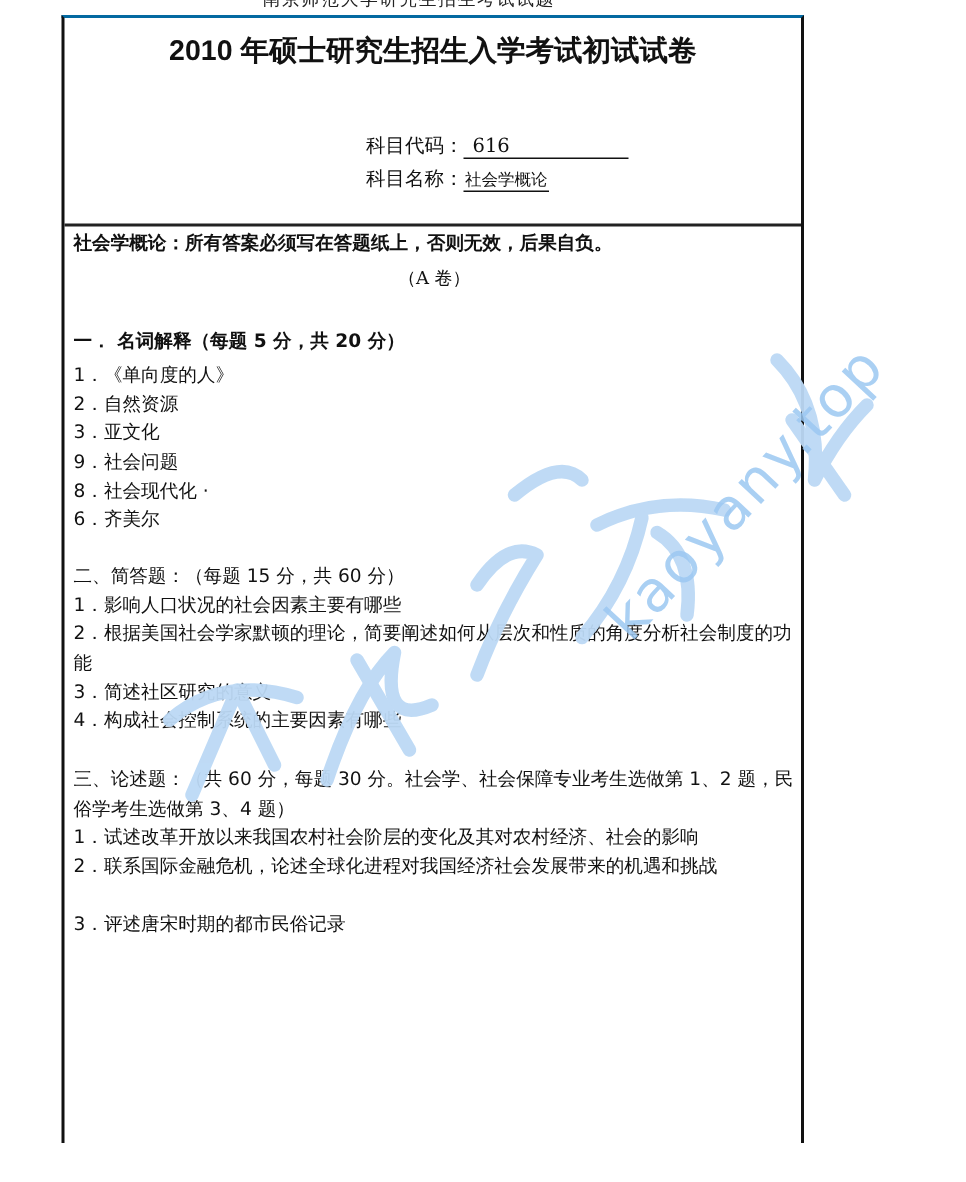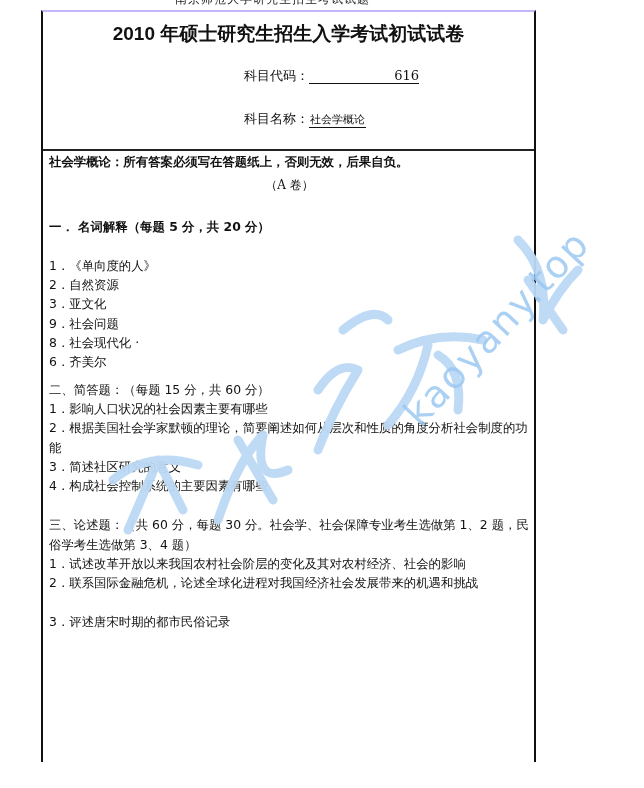"2010 年硕士研究生招生入学考试初试试卷" .frame { border-top: 2px solid #c4b5fd -> 2px solid #0369a1 }
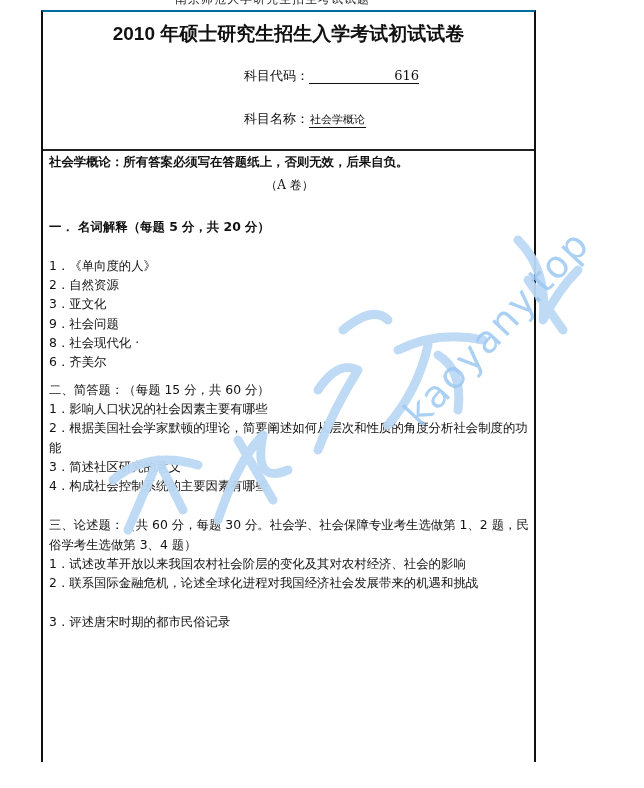"科目代码： 616" div.field-row { text-align: right -> none; top: 55px -> 76px }
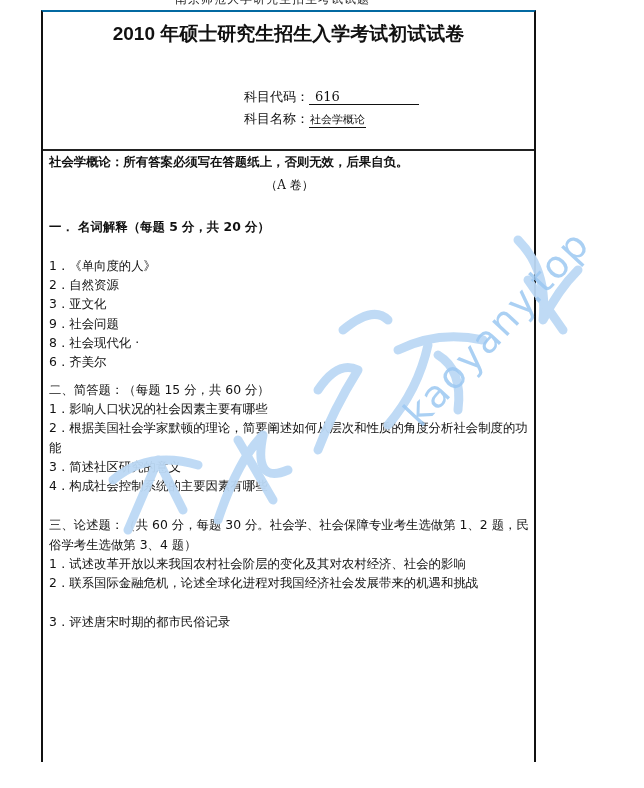"1．《单向度的人》" div { margin-top: 20px -> 4px }
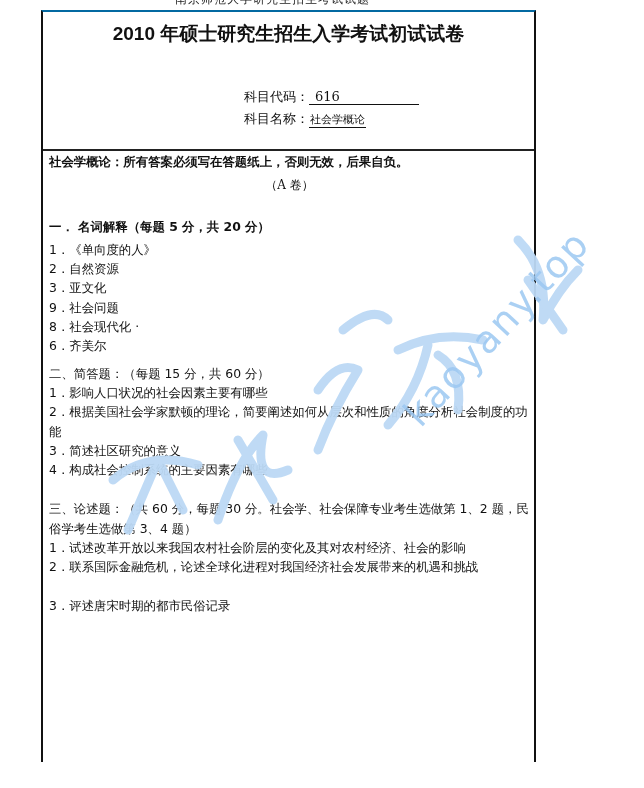"二、简答题：（每题 15 分，共 60 分）" .section-head { margin-top: 8px -> 18px }
